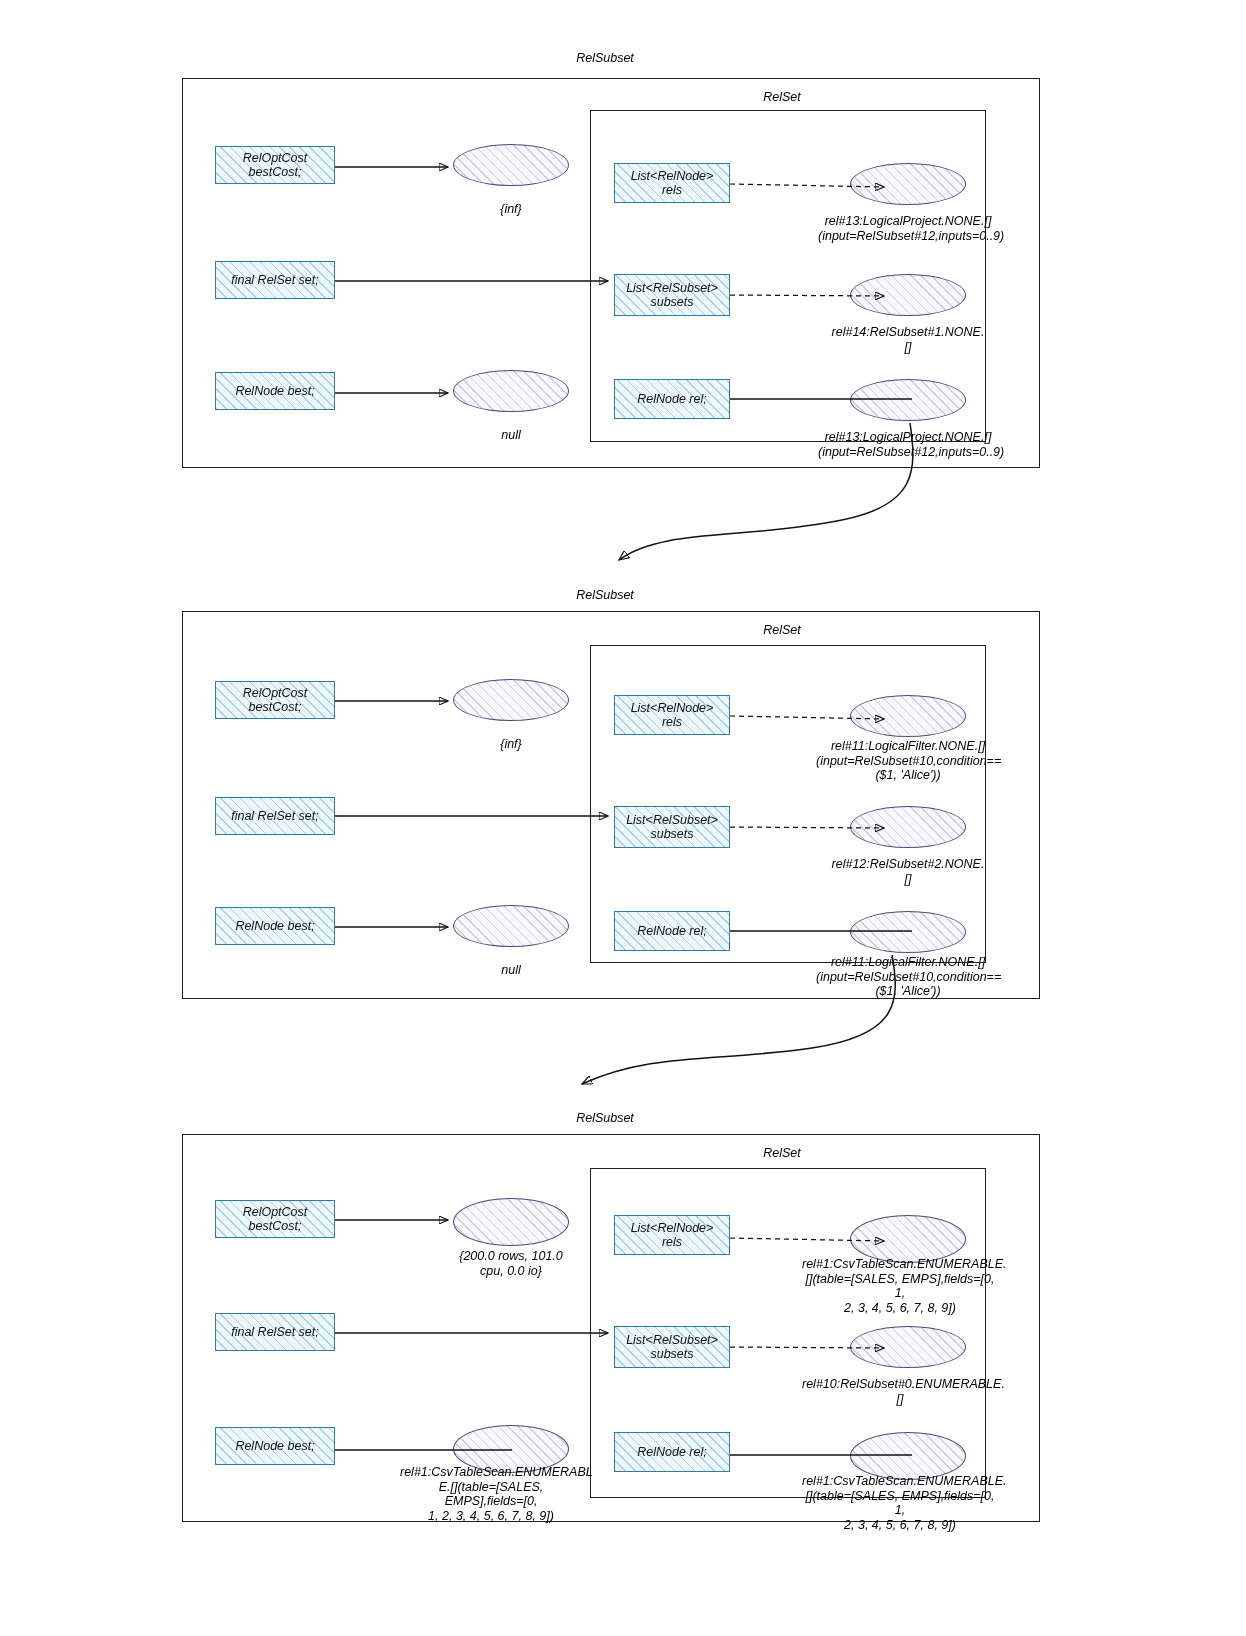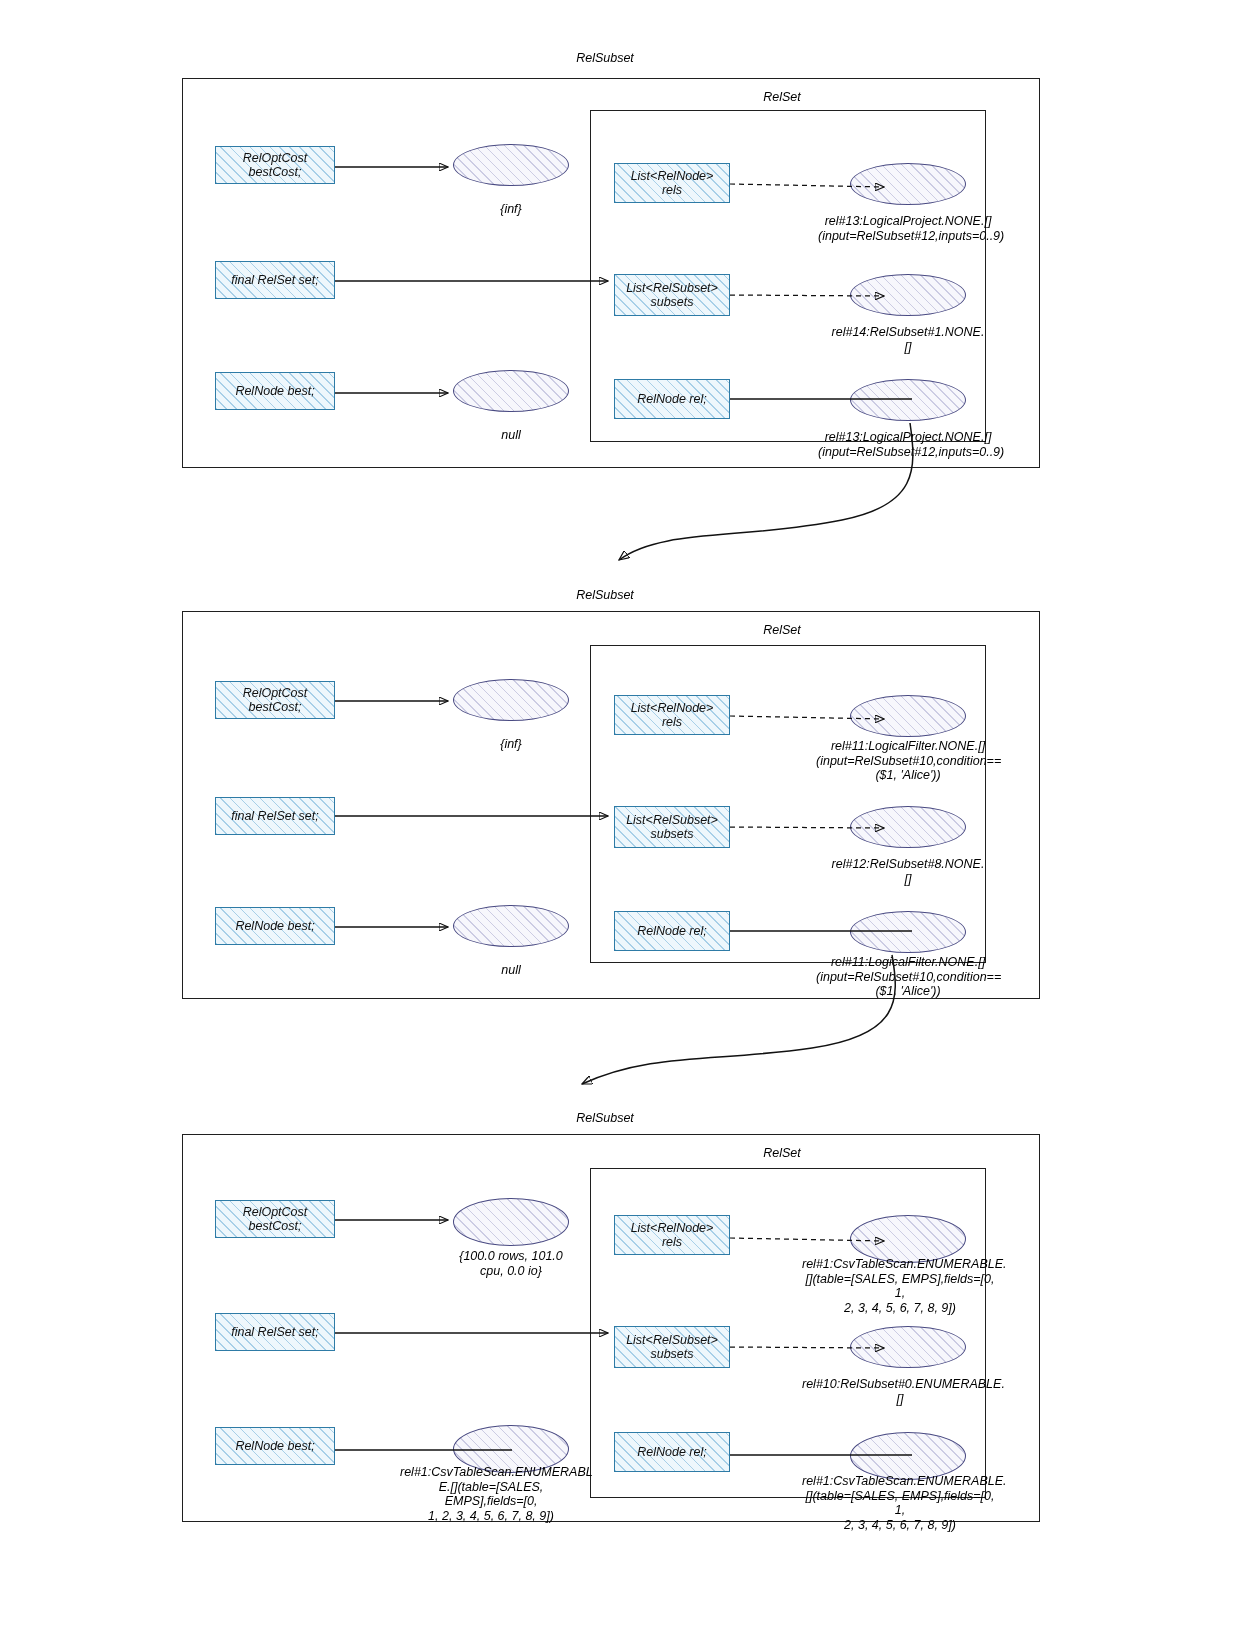"rel#12:RelSubset#8.NONE." div.ell-text { text: 8.NONE -> 2.NONE }
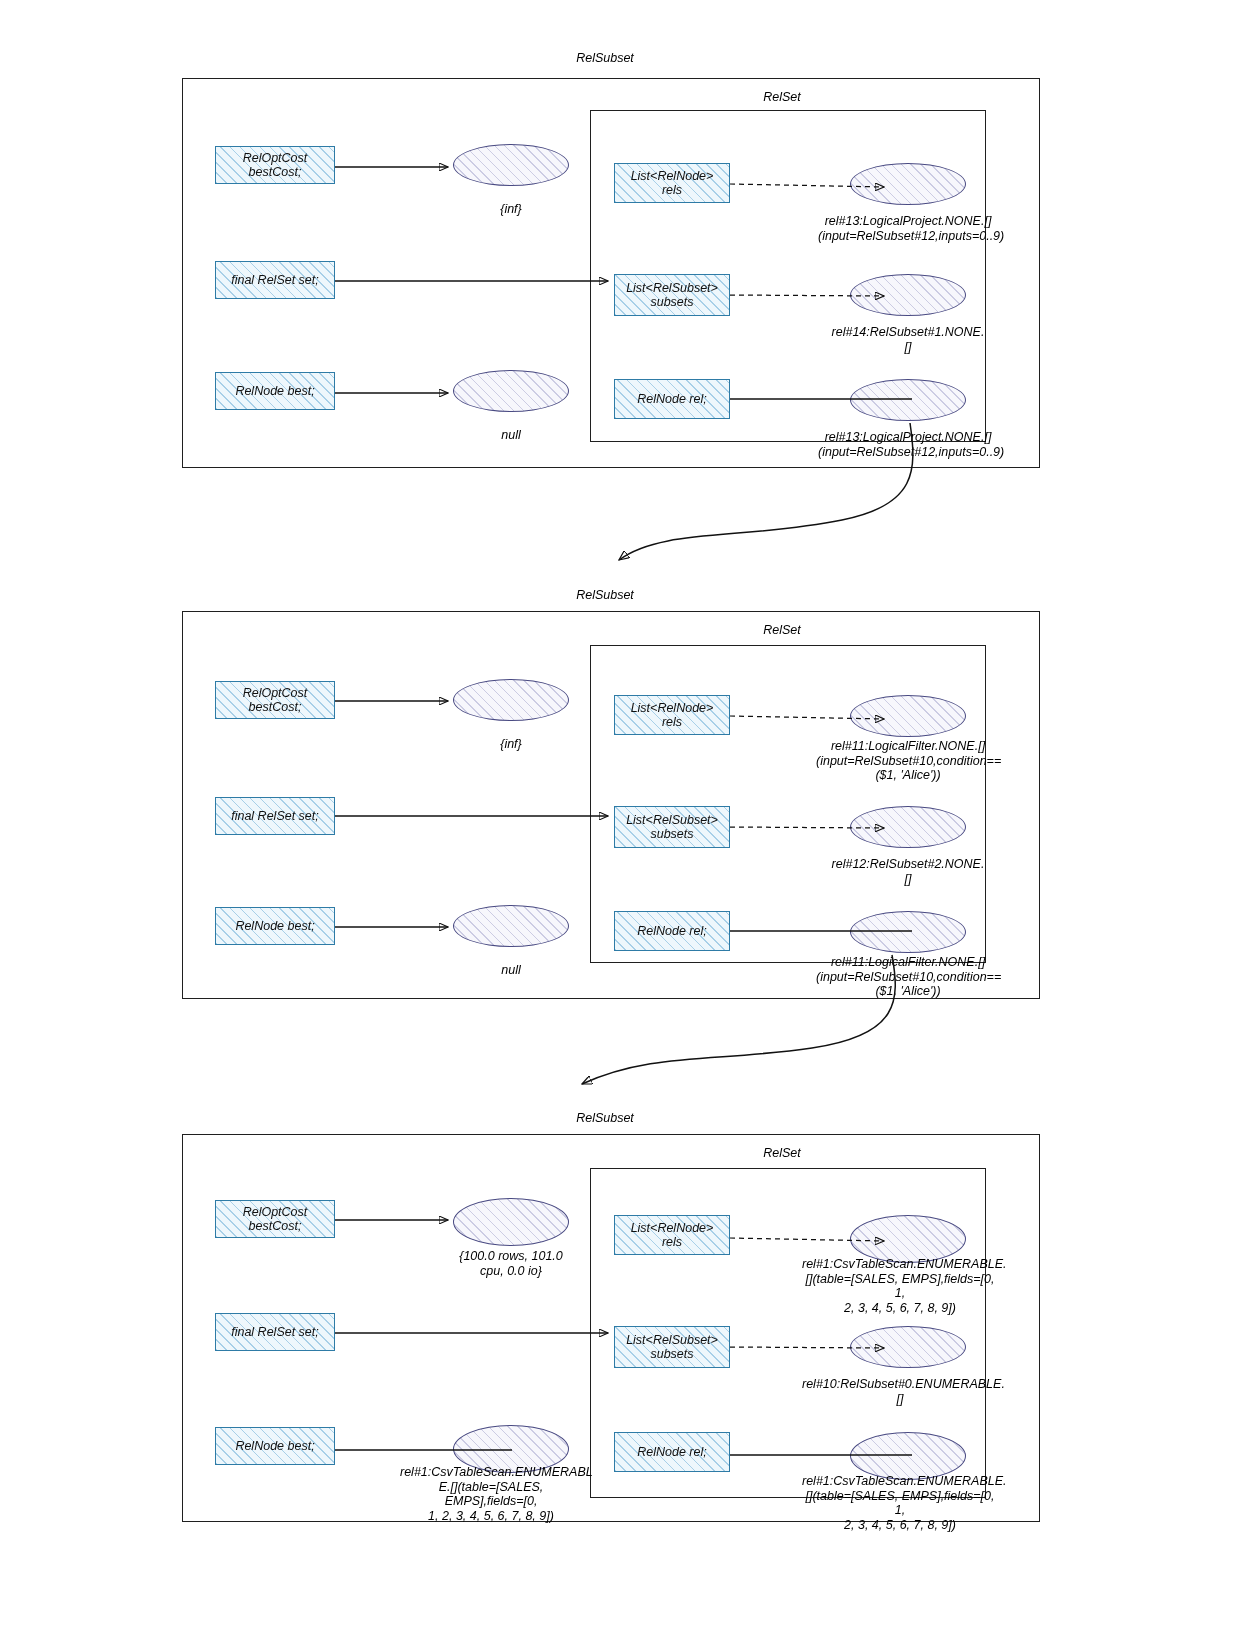"{100.0 rows, 101.0" div.ell-text { text: 100.0 -> 200.0 }
